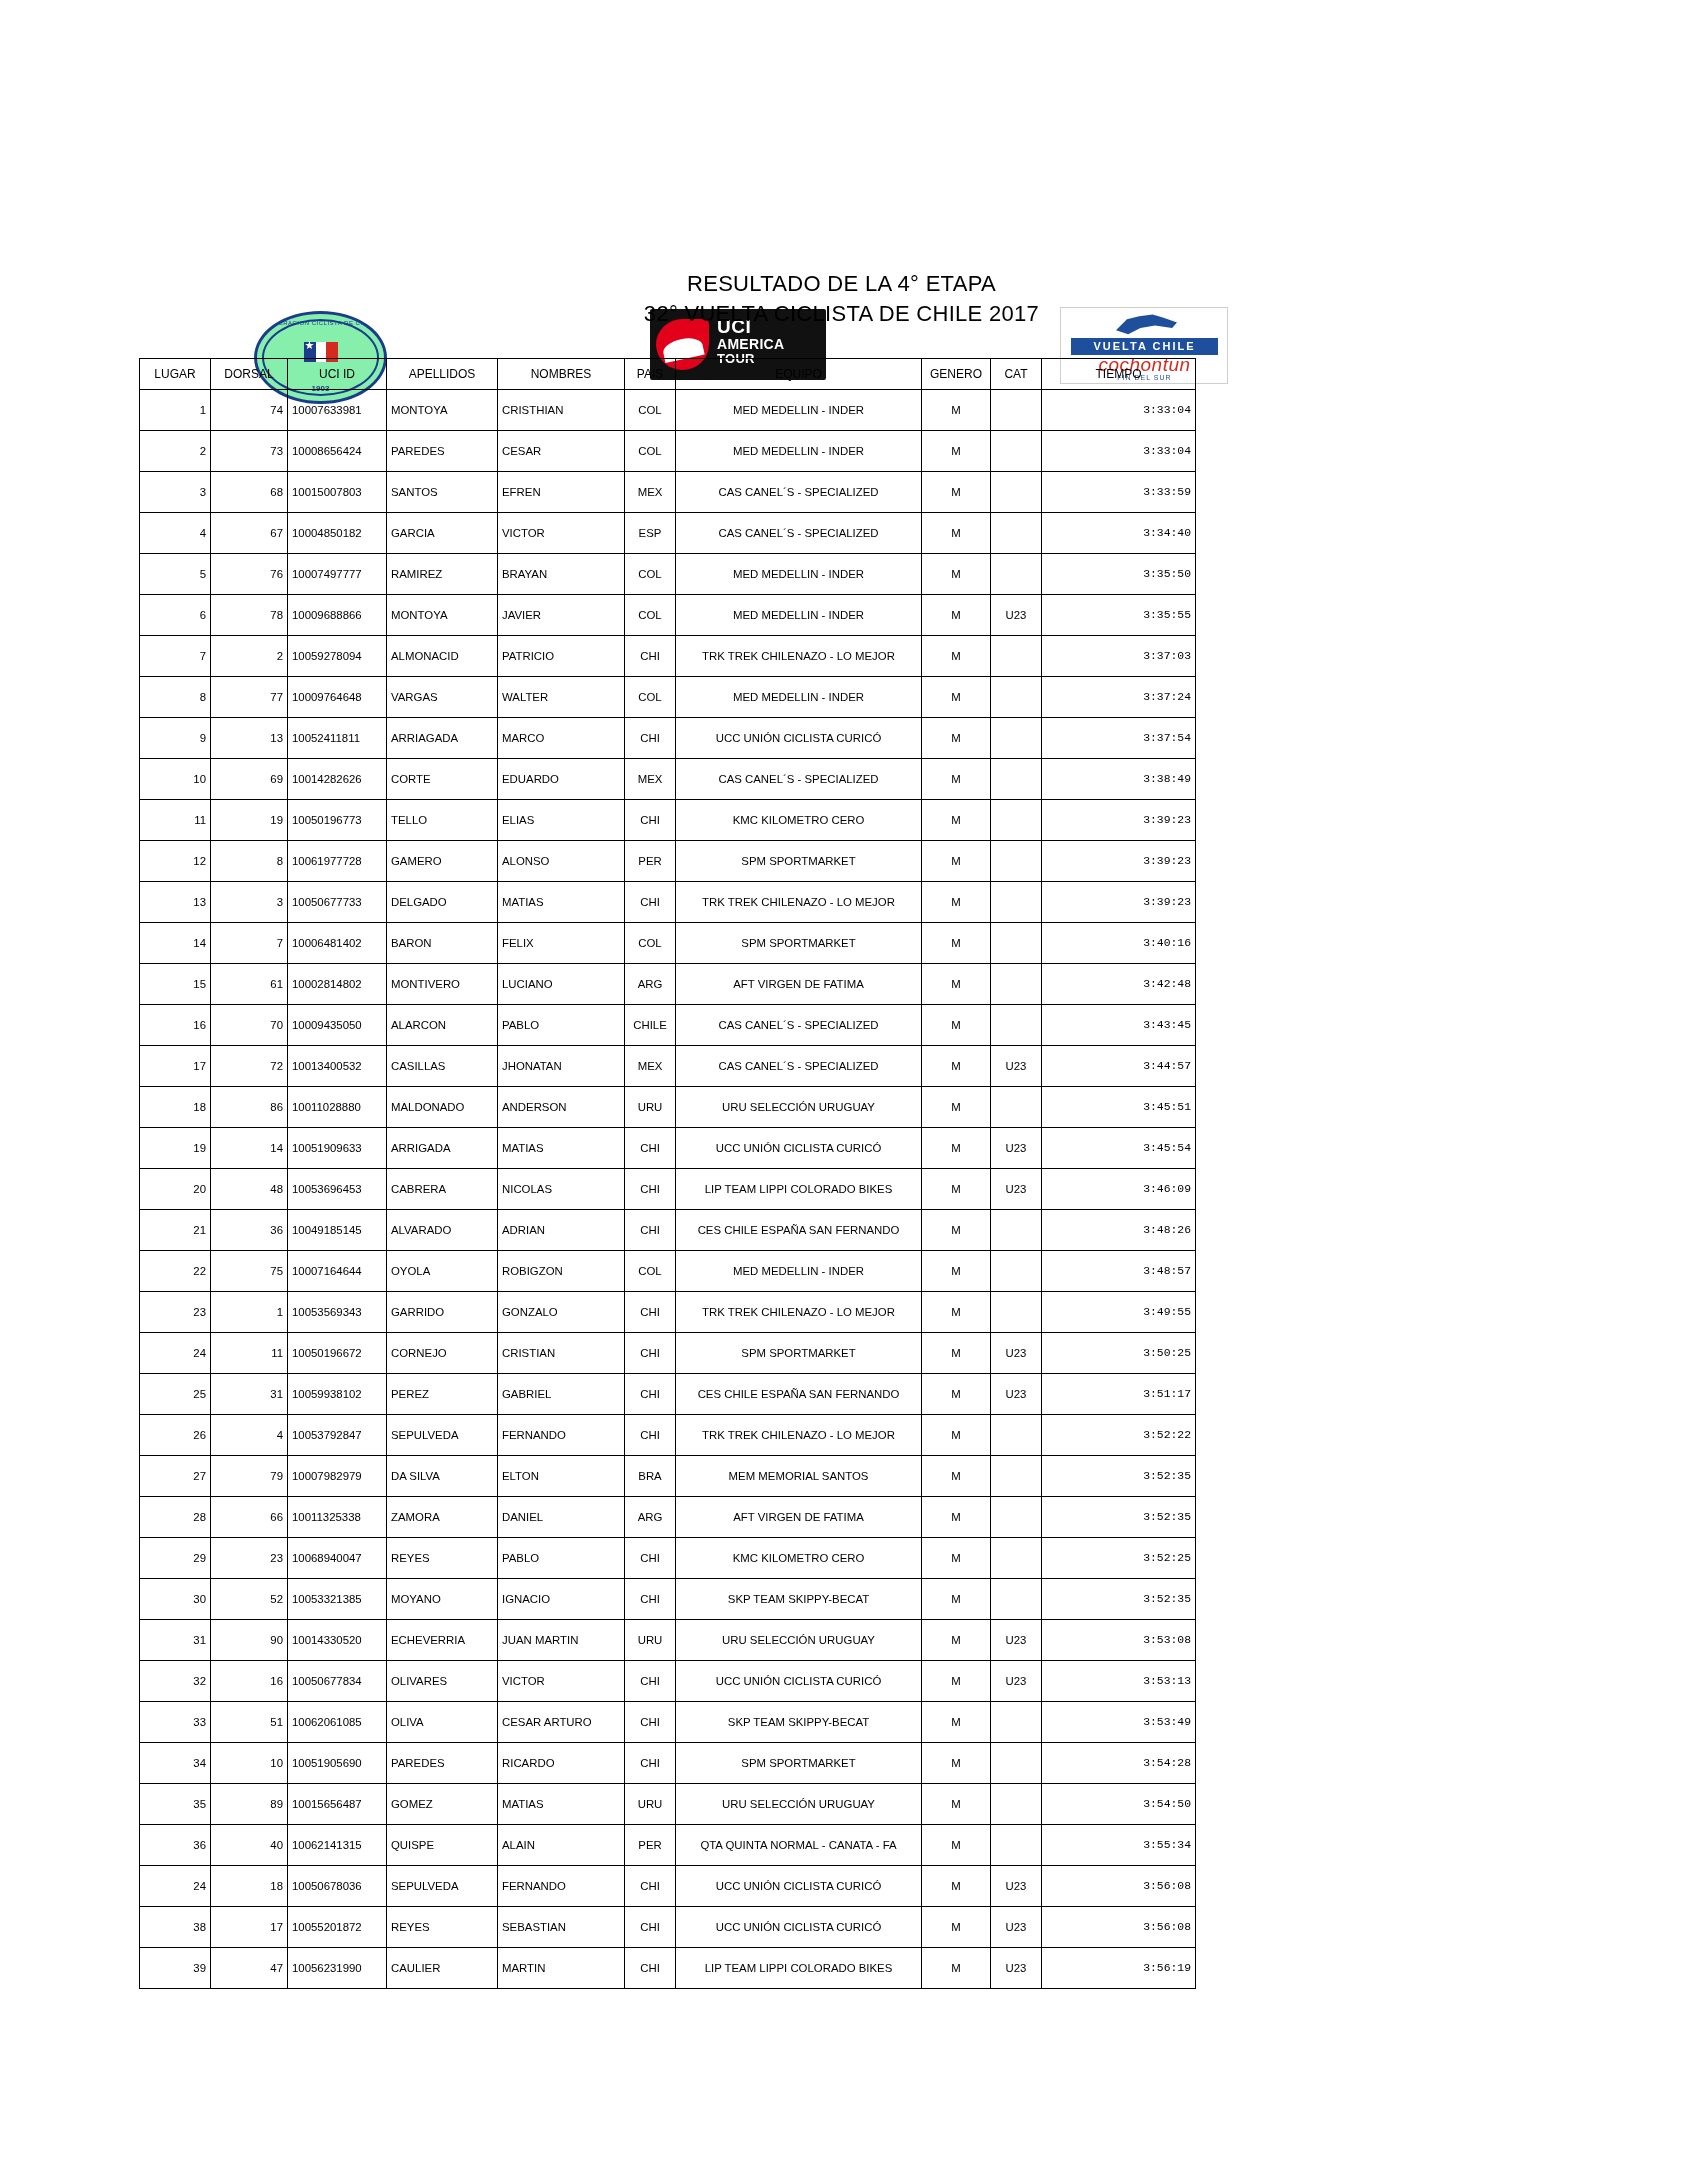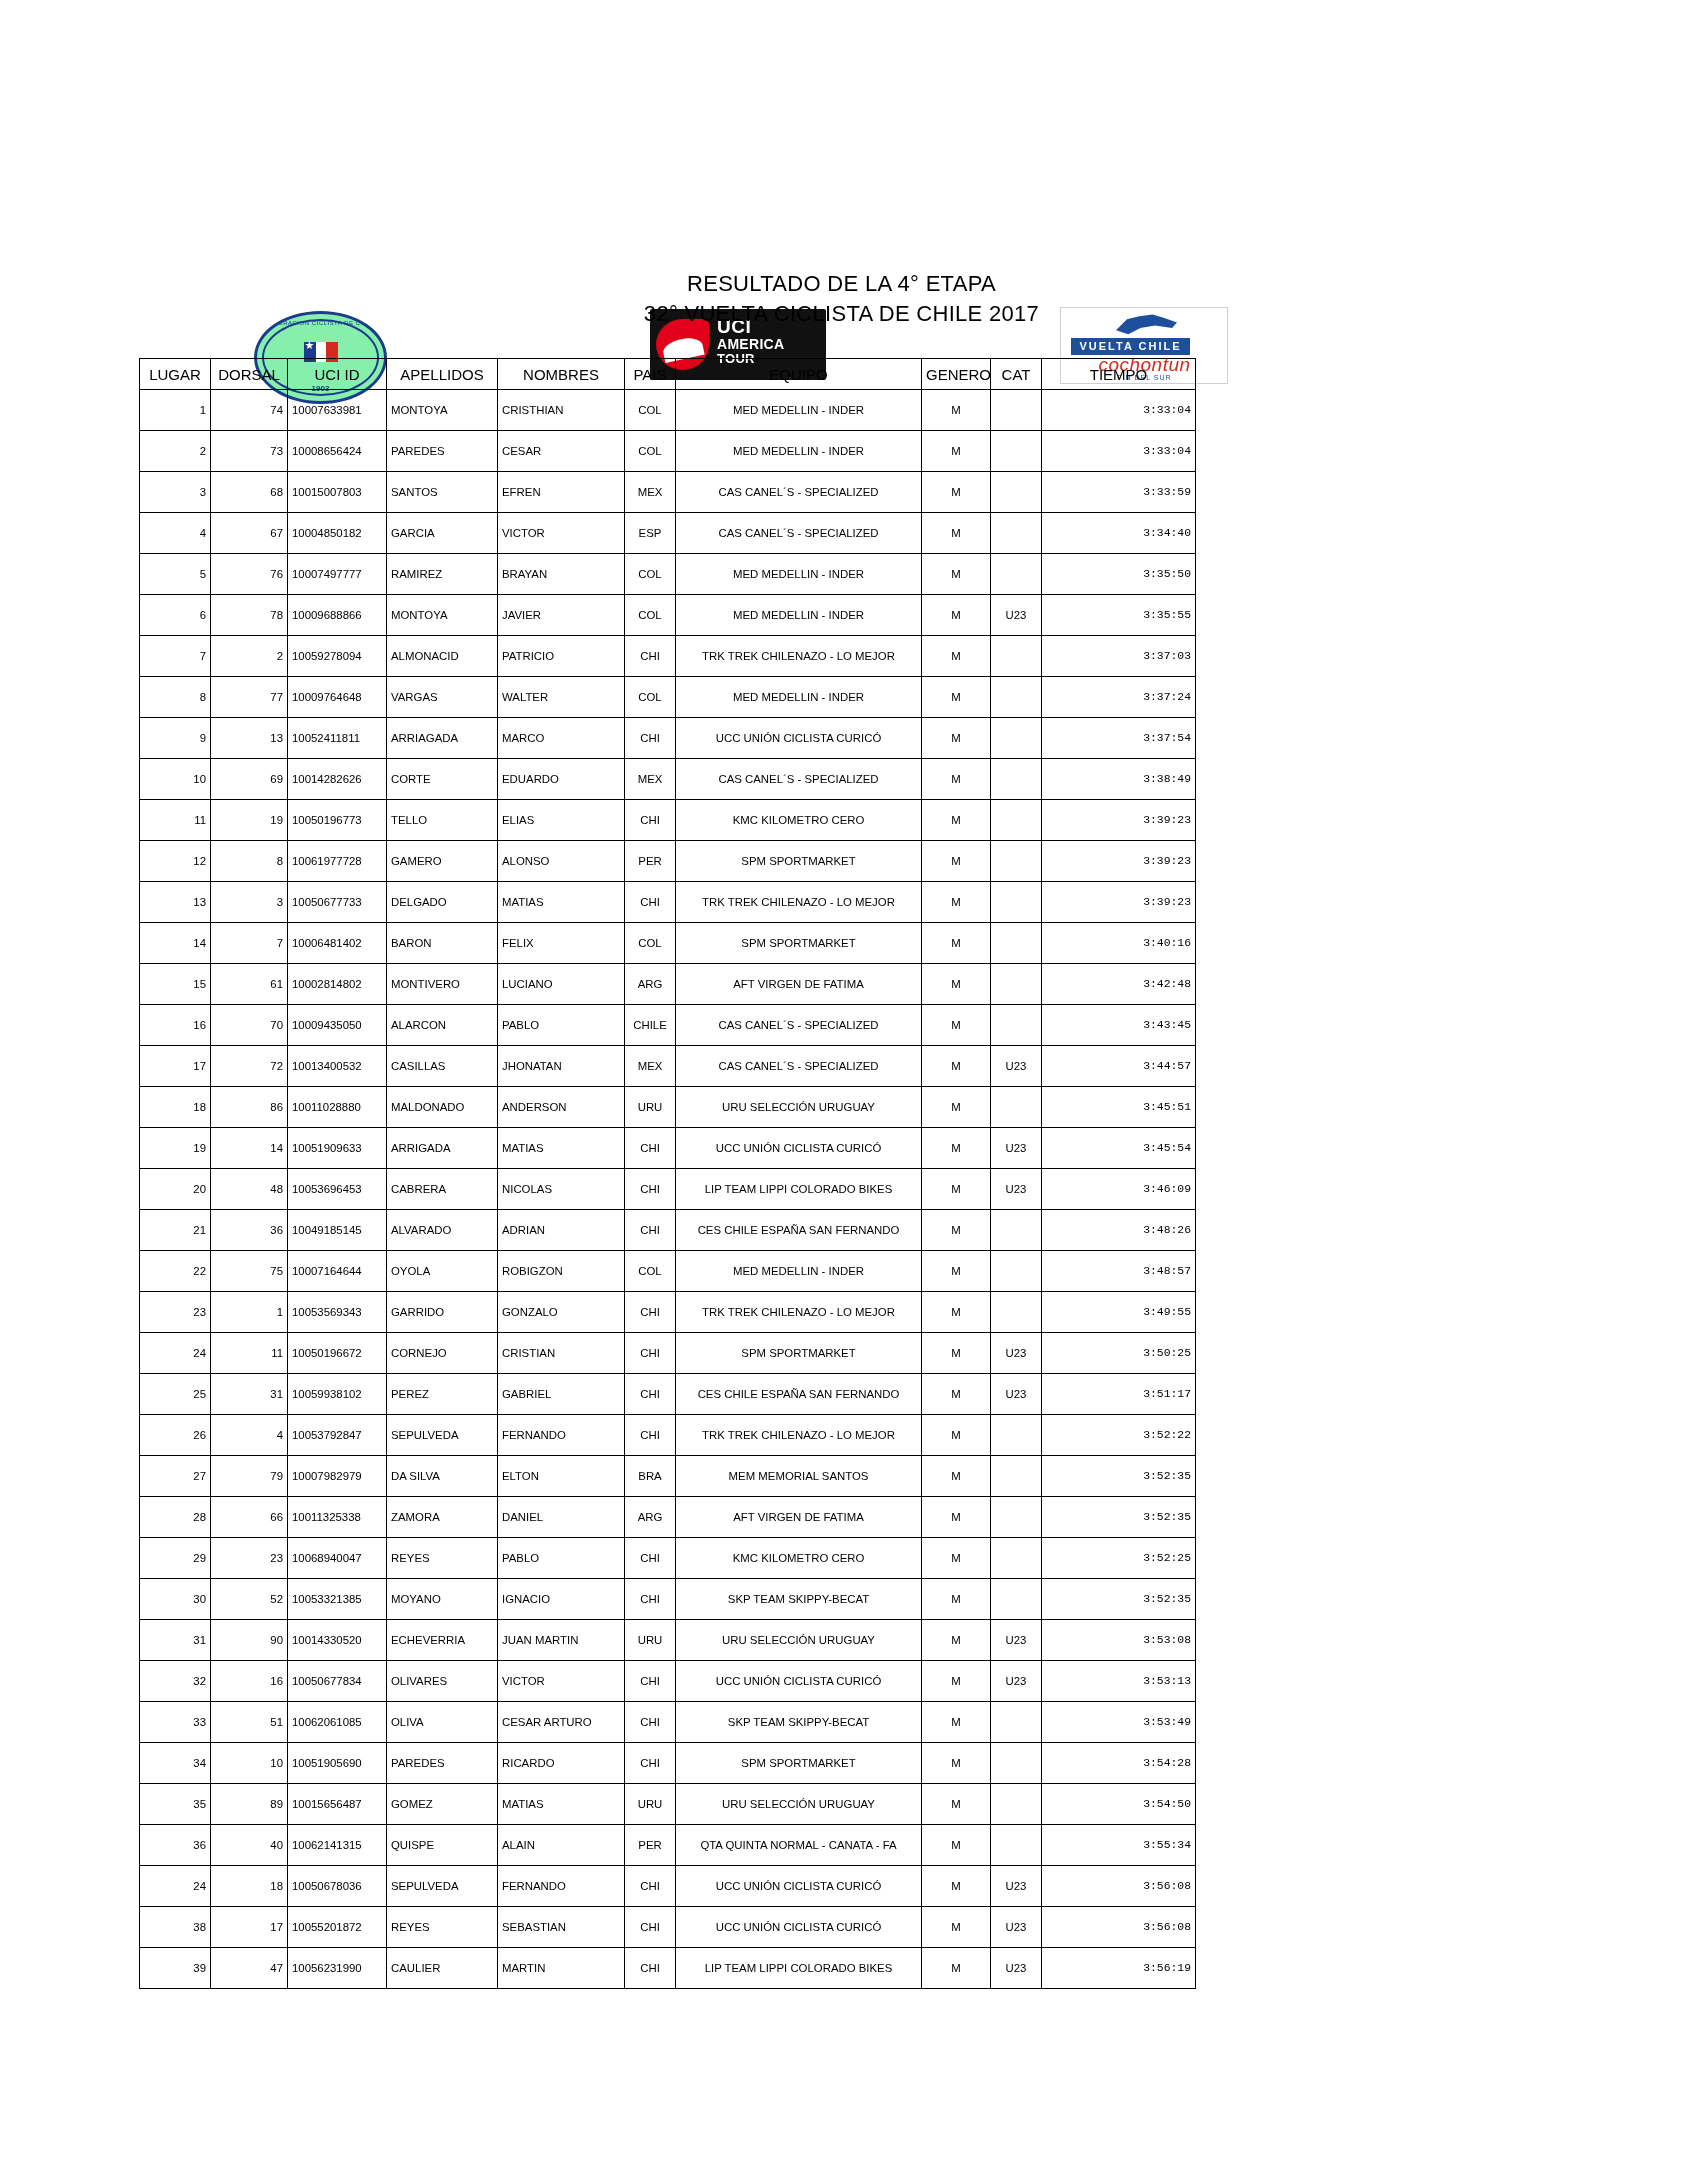"VUELTA CHILE" .vuelta-band { width: 119px -> 147px }
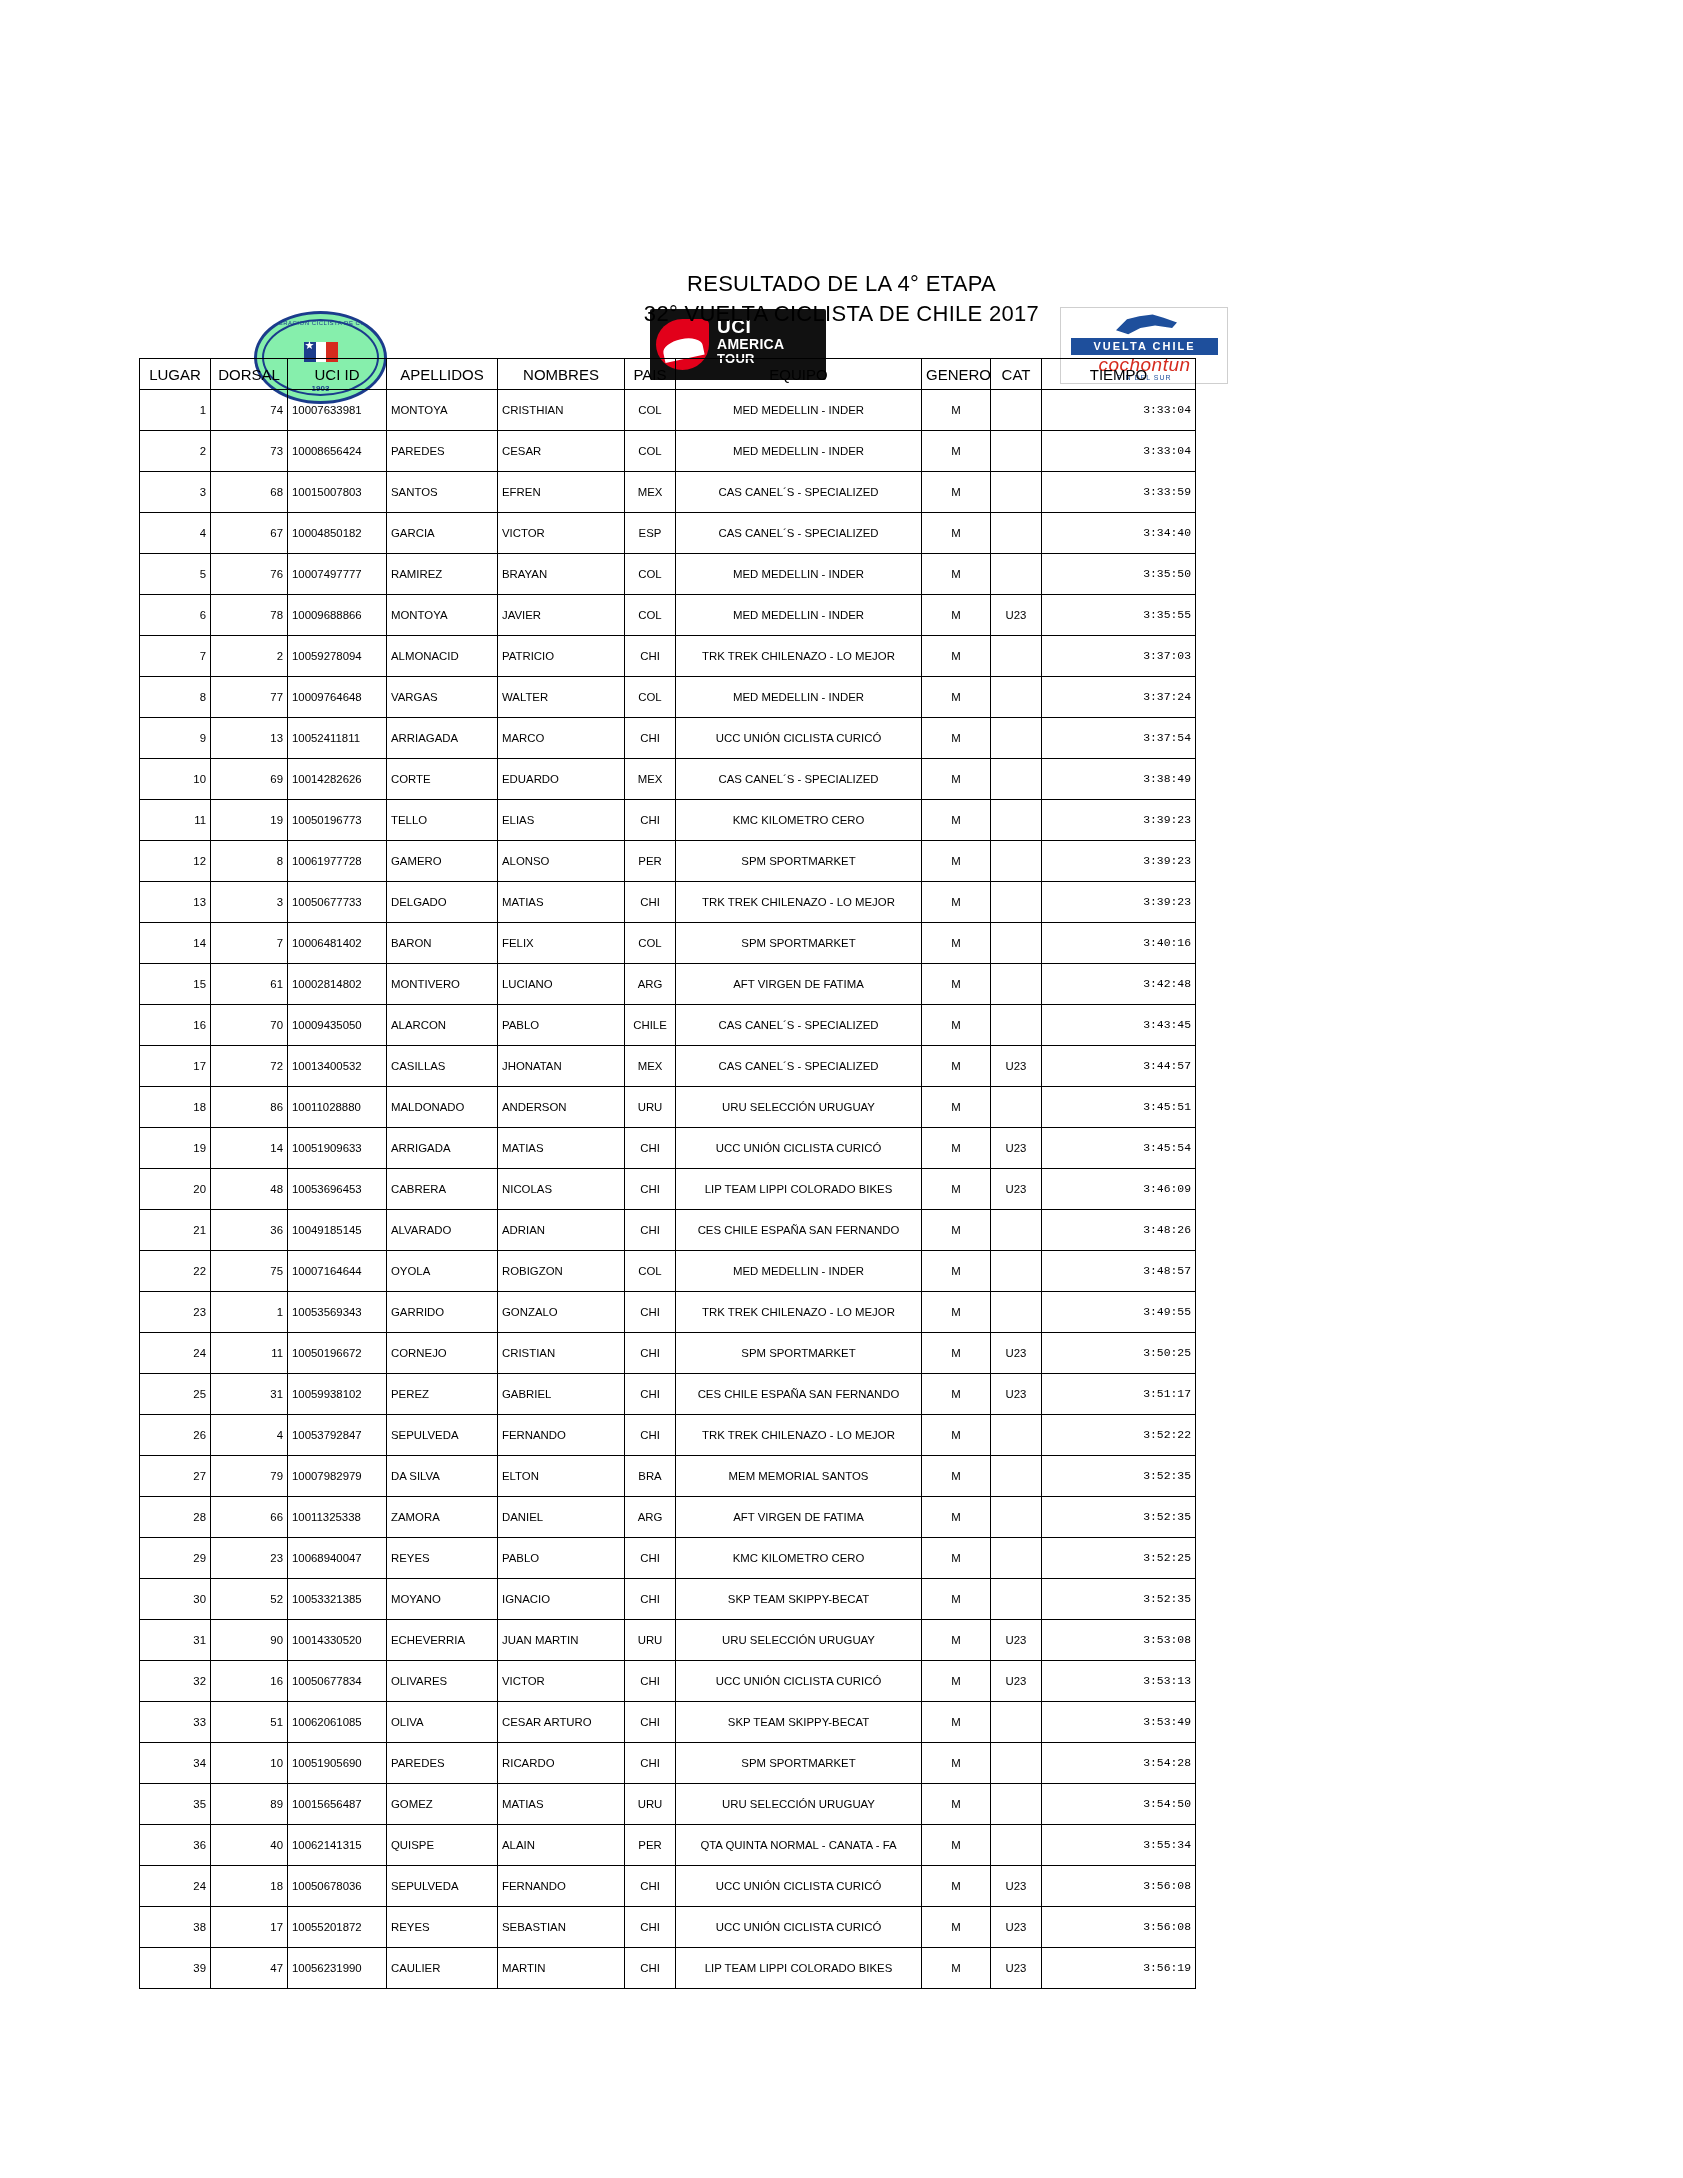"LUGAR" table.results th { font-size: 15px -> 12px }
